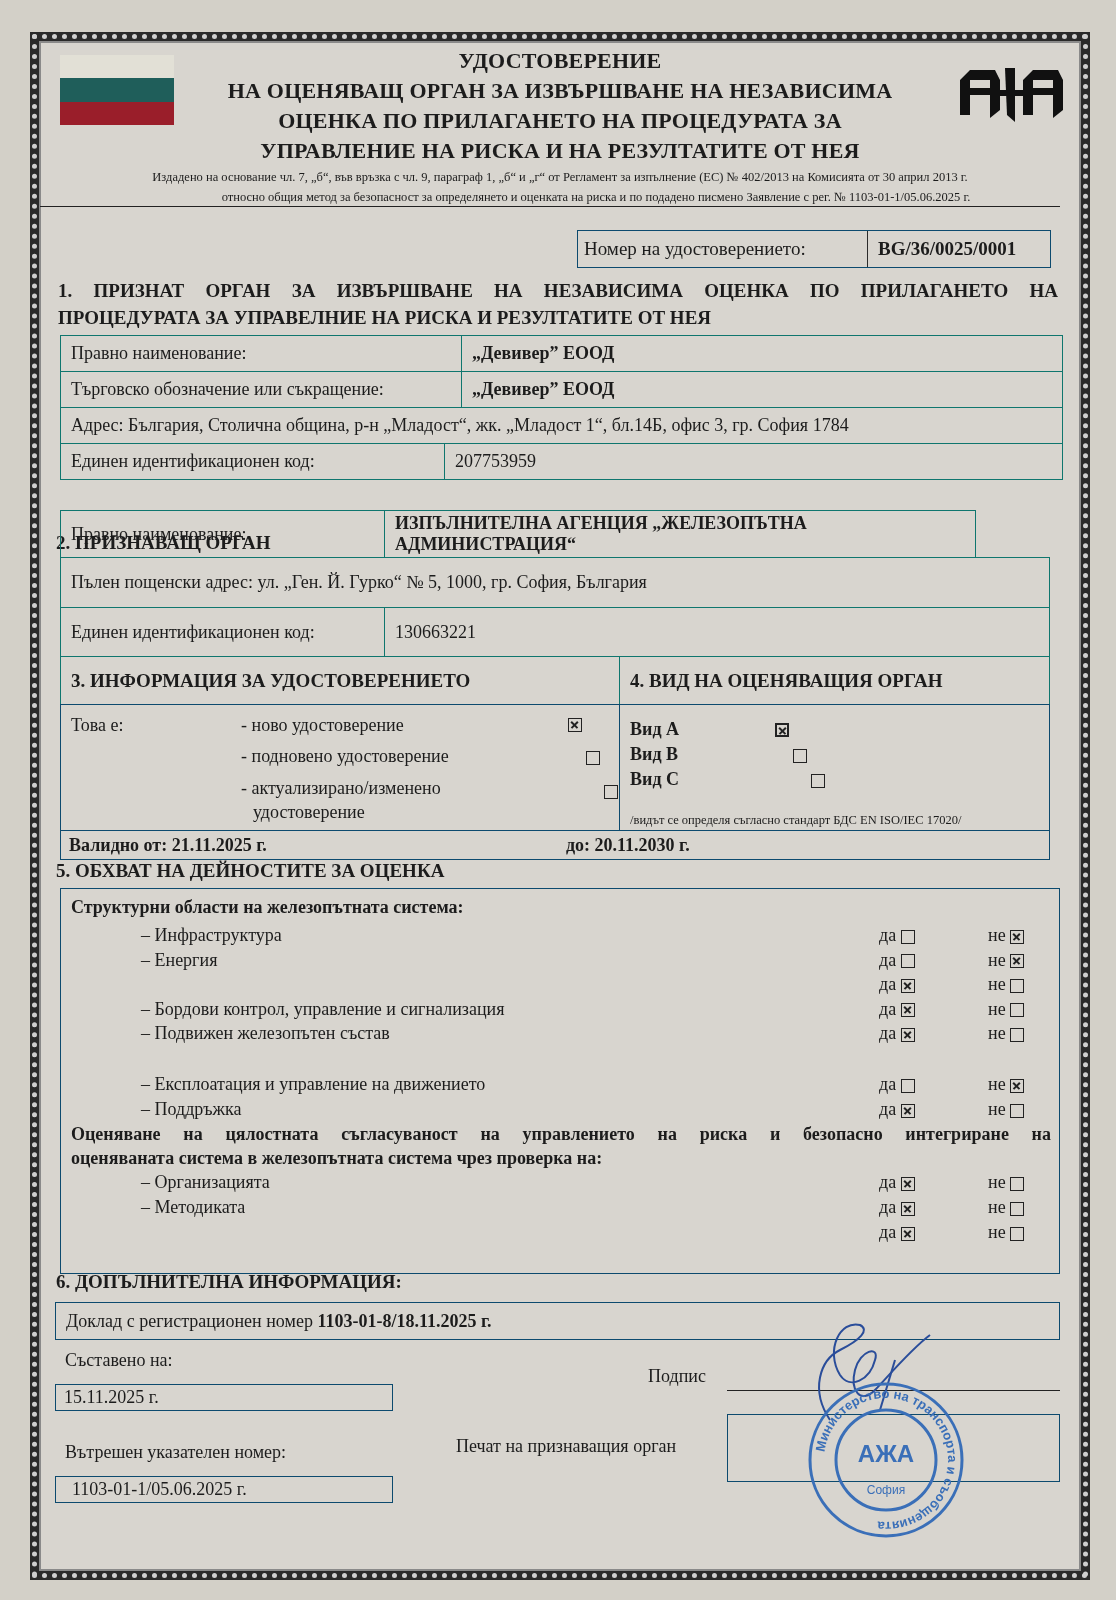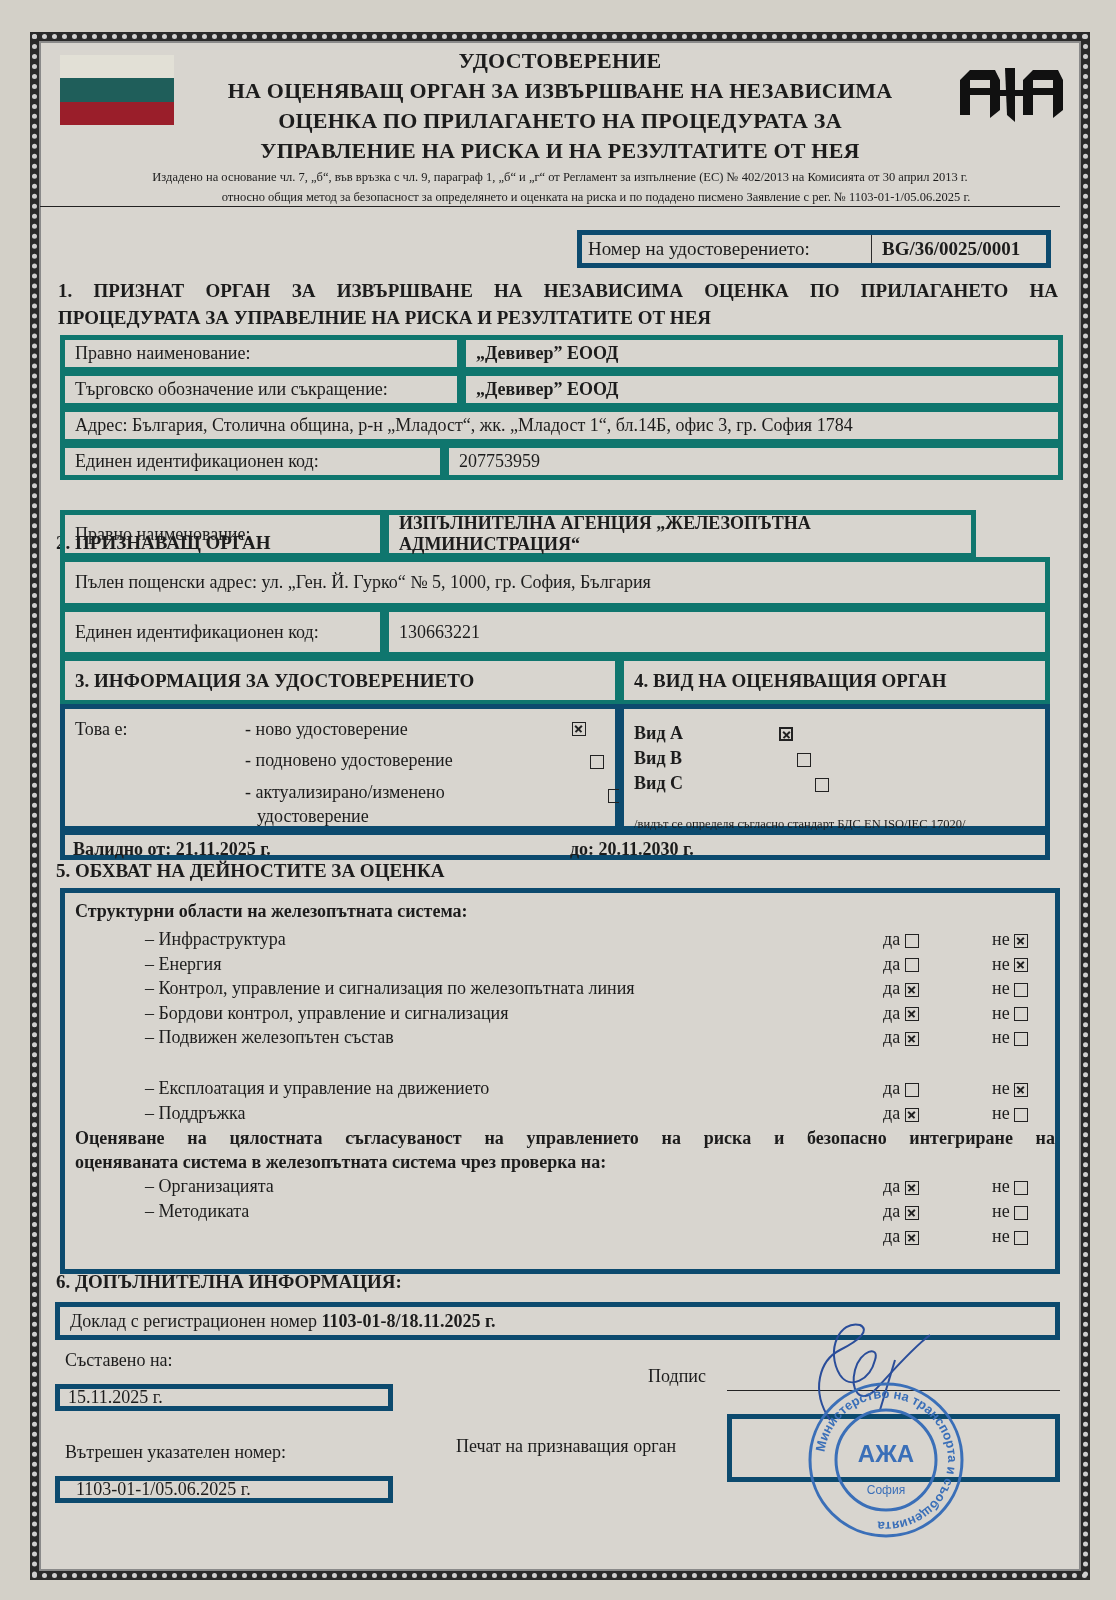"Номер на удостоверението:" .box { border: 5px solid #0c4a6e -> 1px solid #0c4a6e }
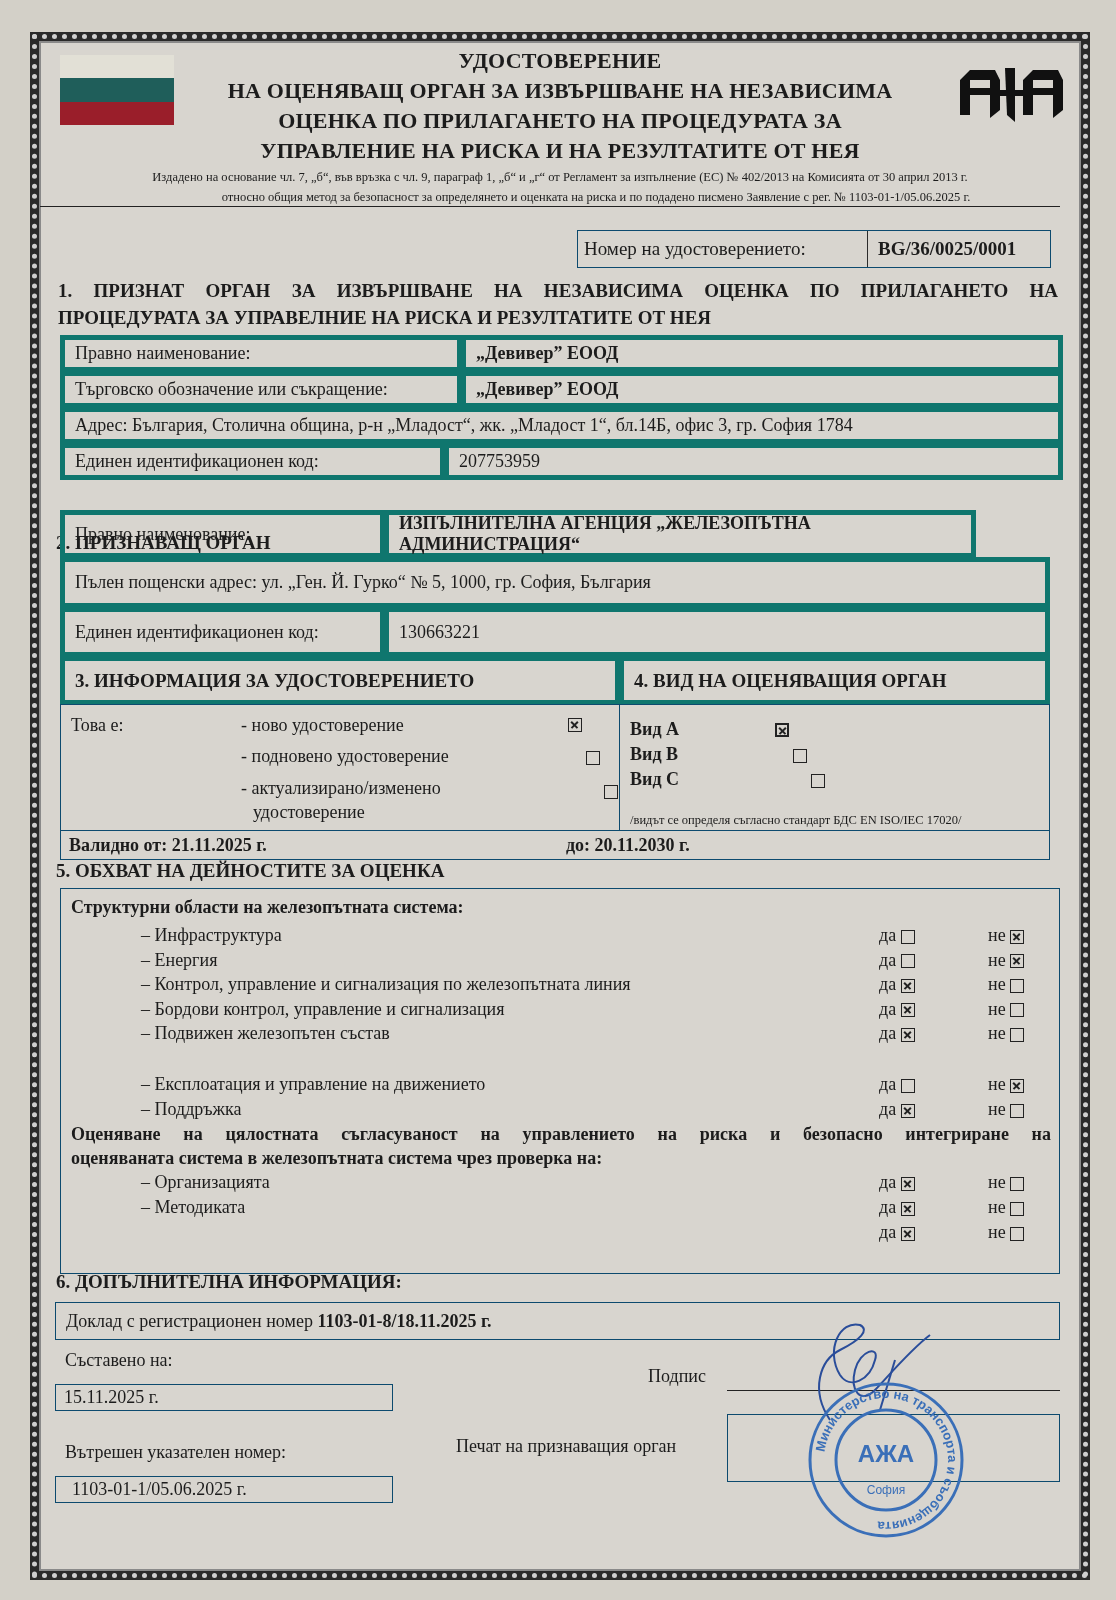"Правно наименование:" .cell { border: 5px solid #0f766e -> 1px solid #0f766e }
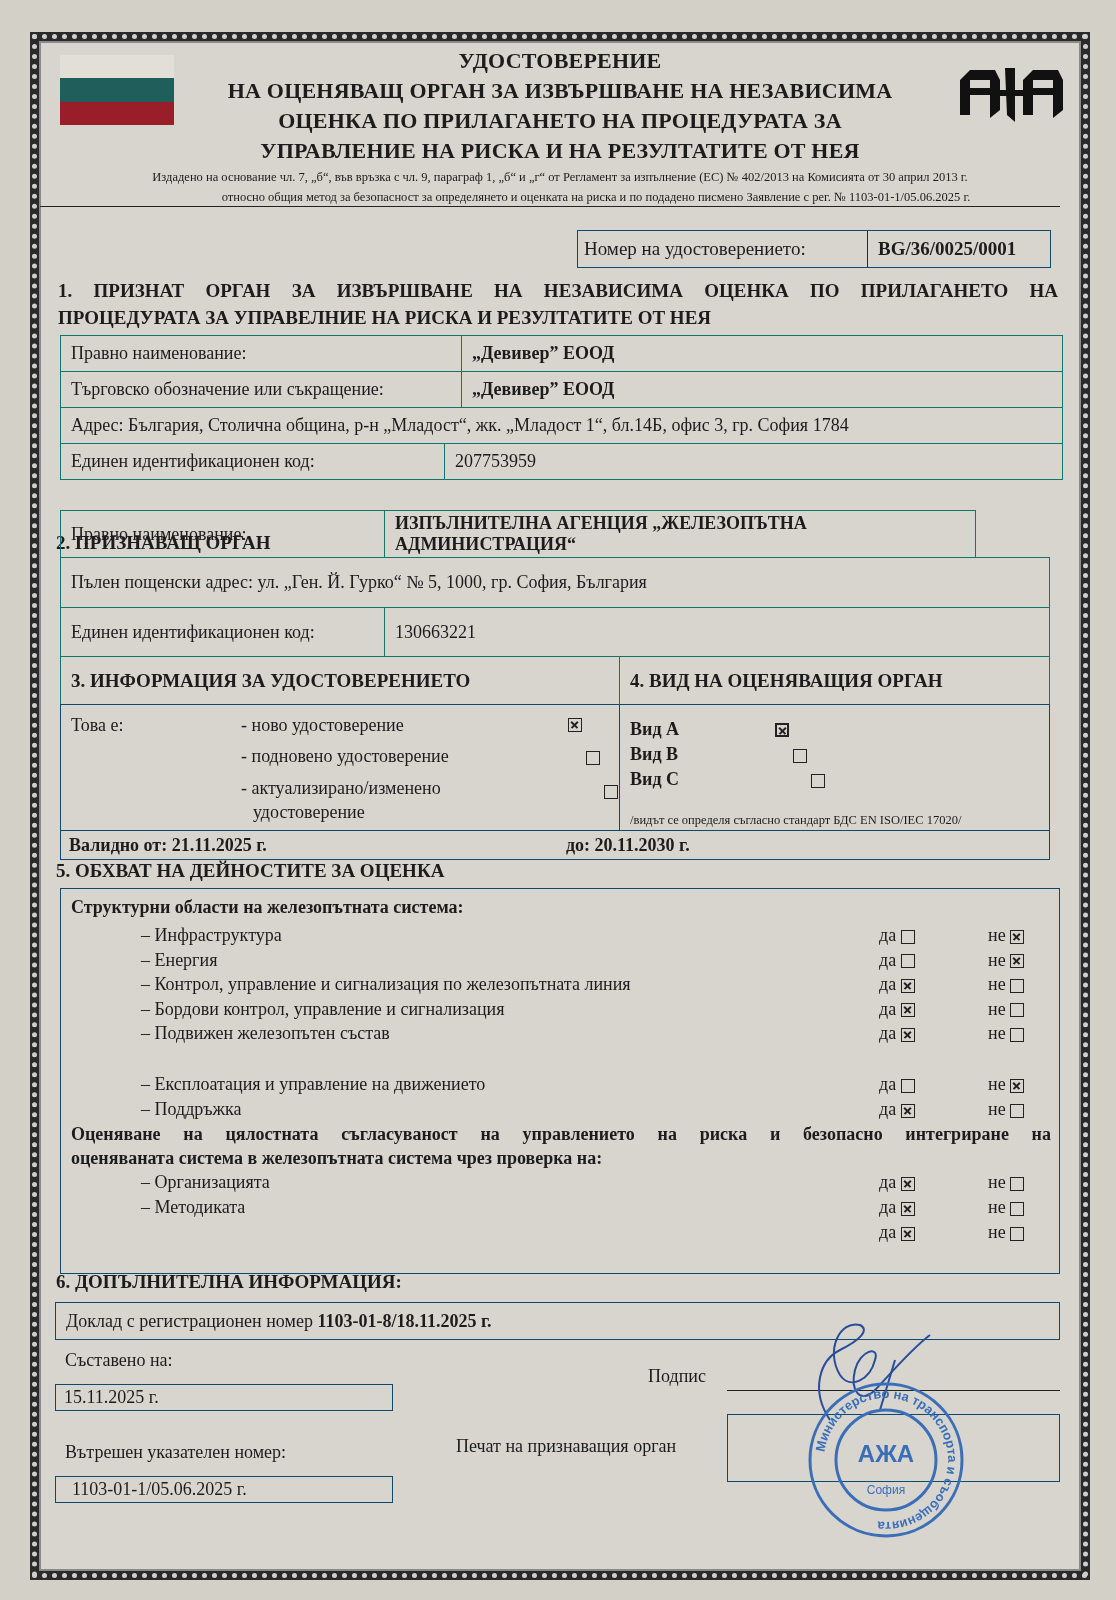"– Контрол, управление и сигнализация" span.lbl { html: <span>– Контрол, управление и сигнализация по железопътната линия</span> -> none }
